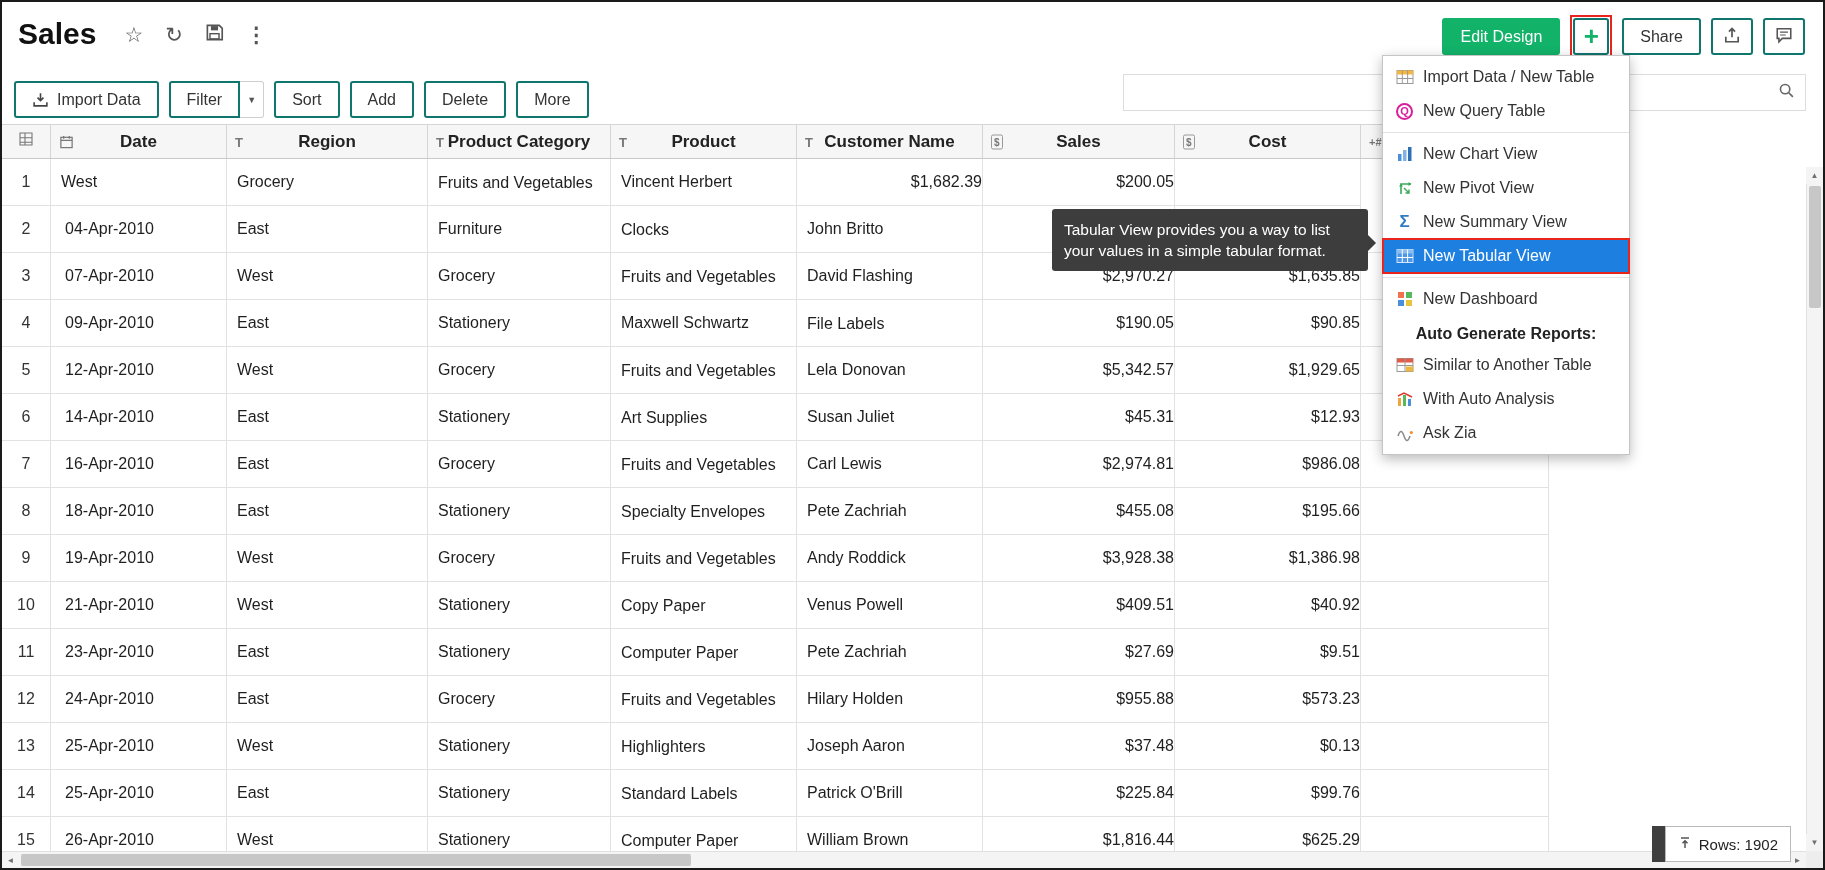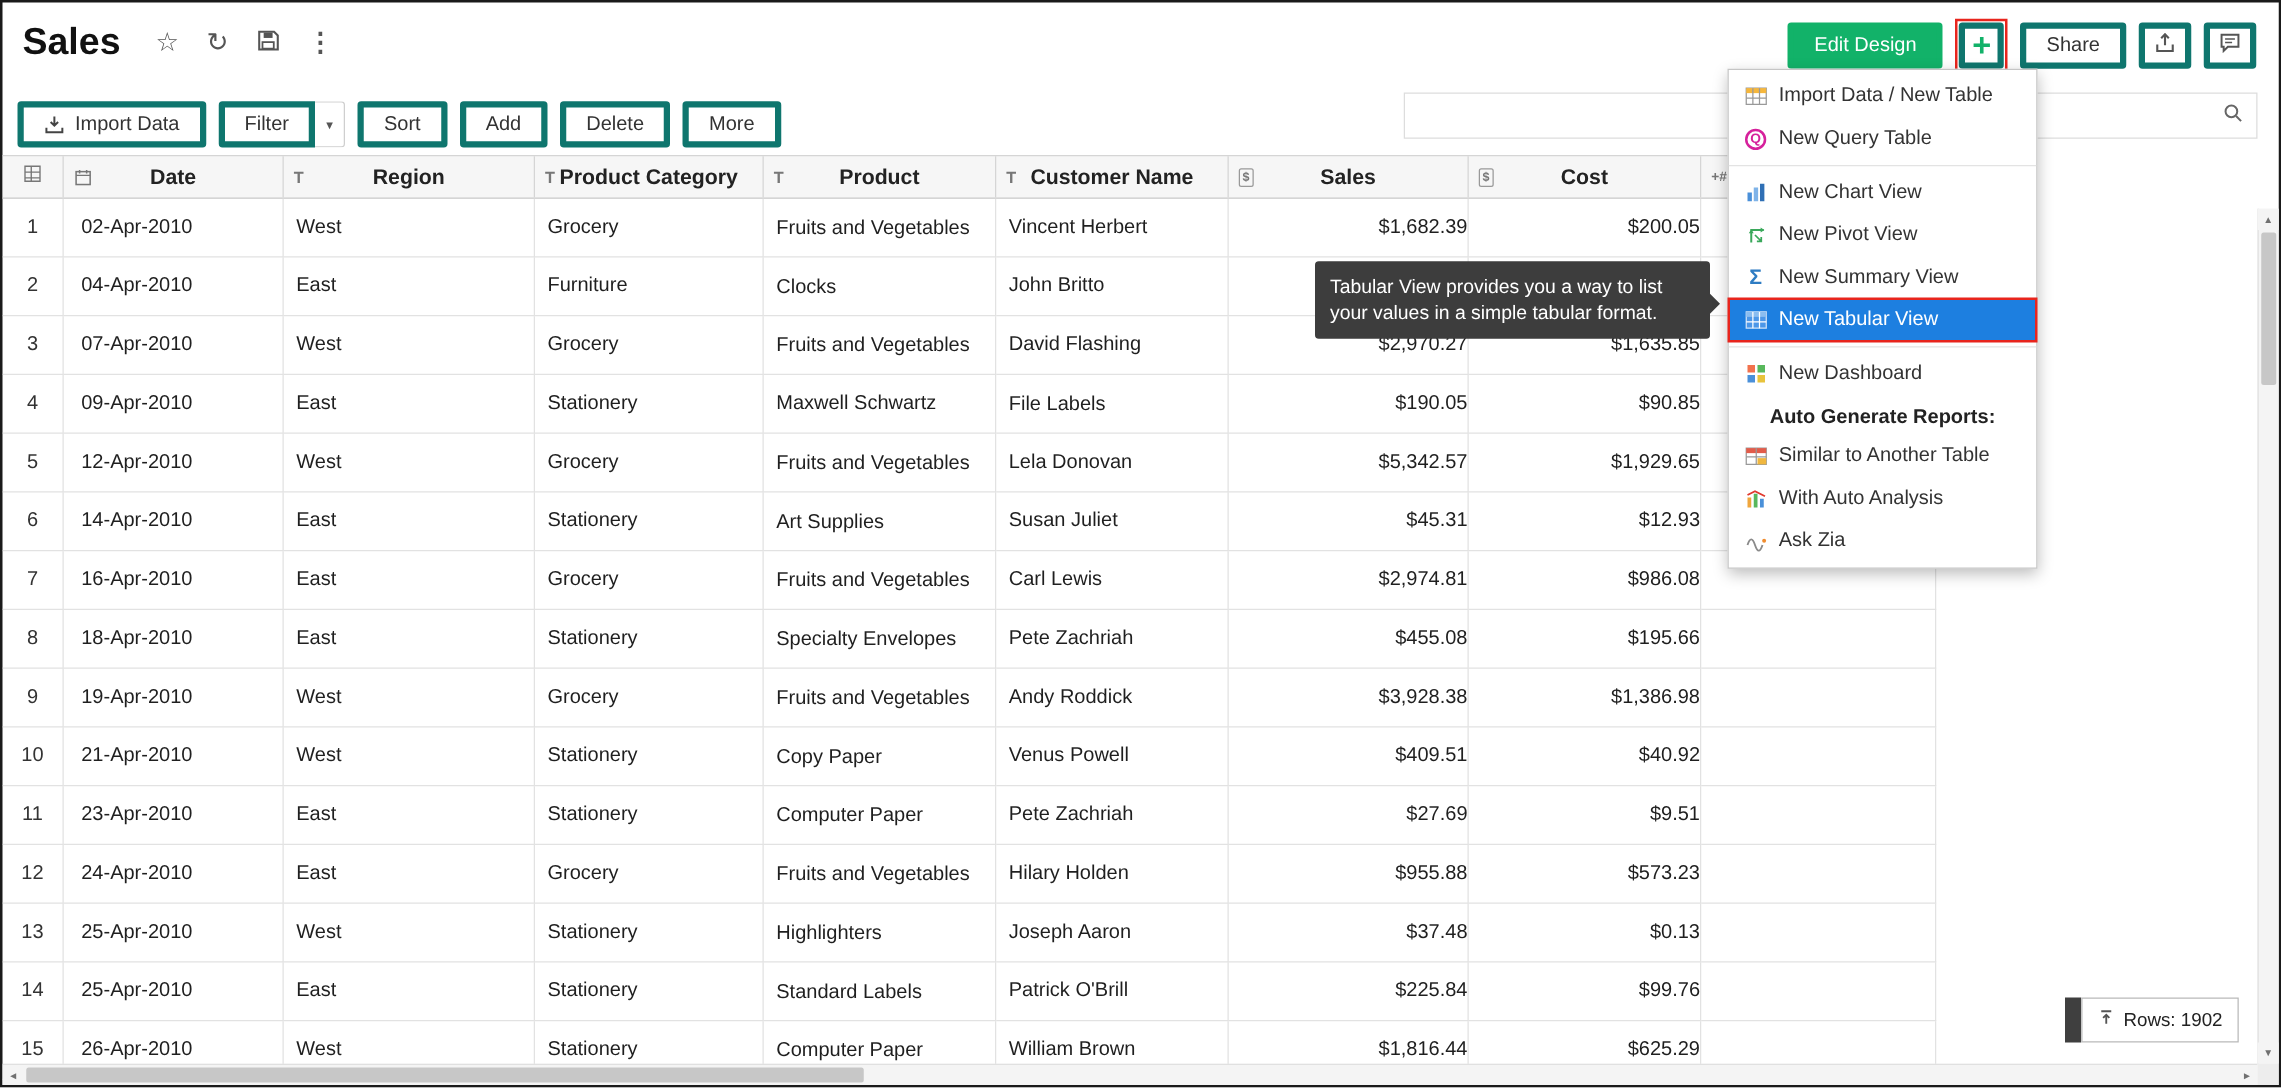"Edit Design" .btn { border: 5px solid #0f766e -> 2px solid #0f766e }
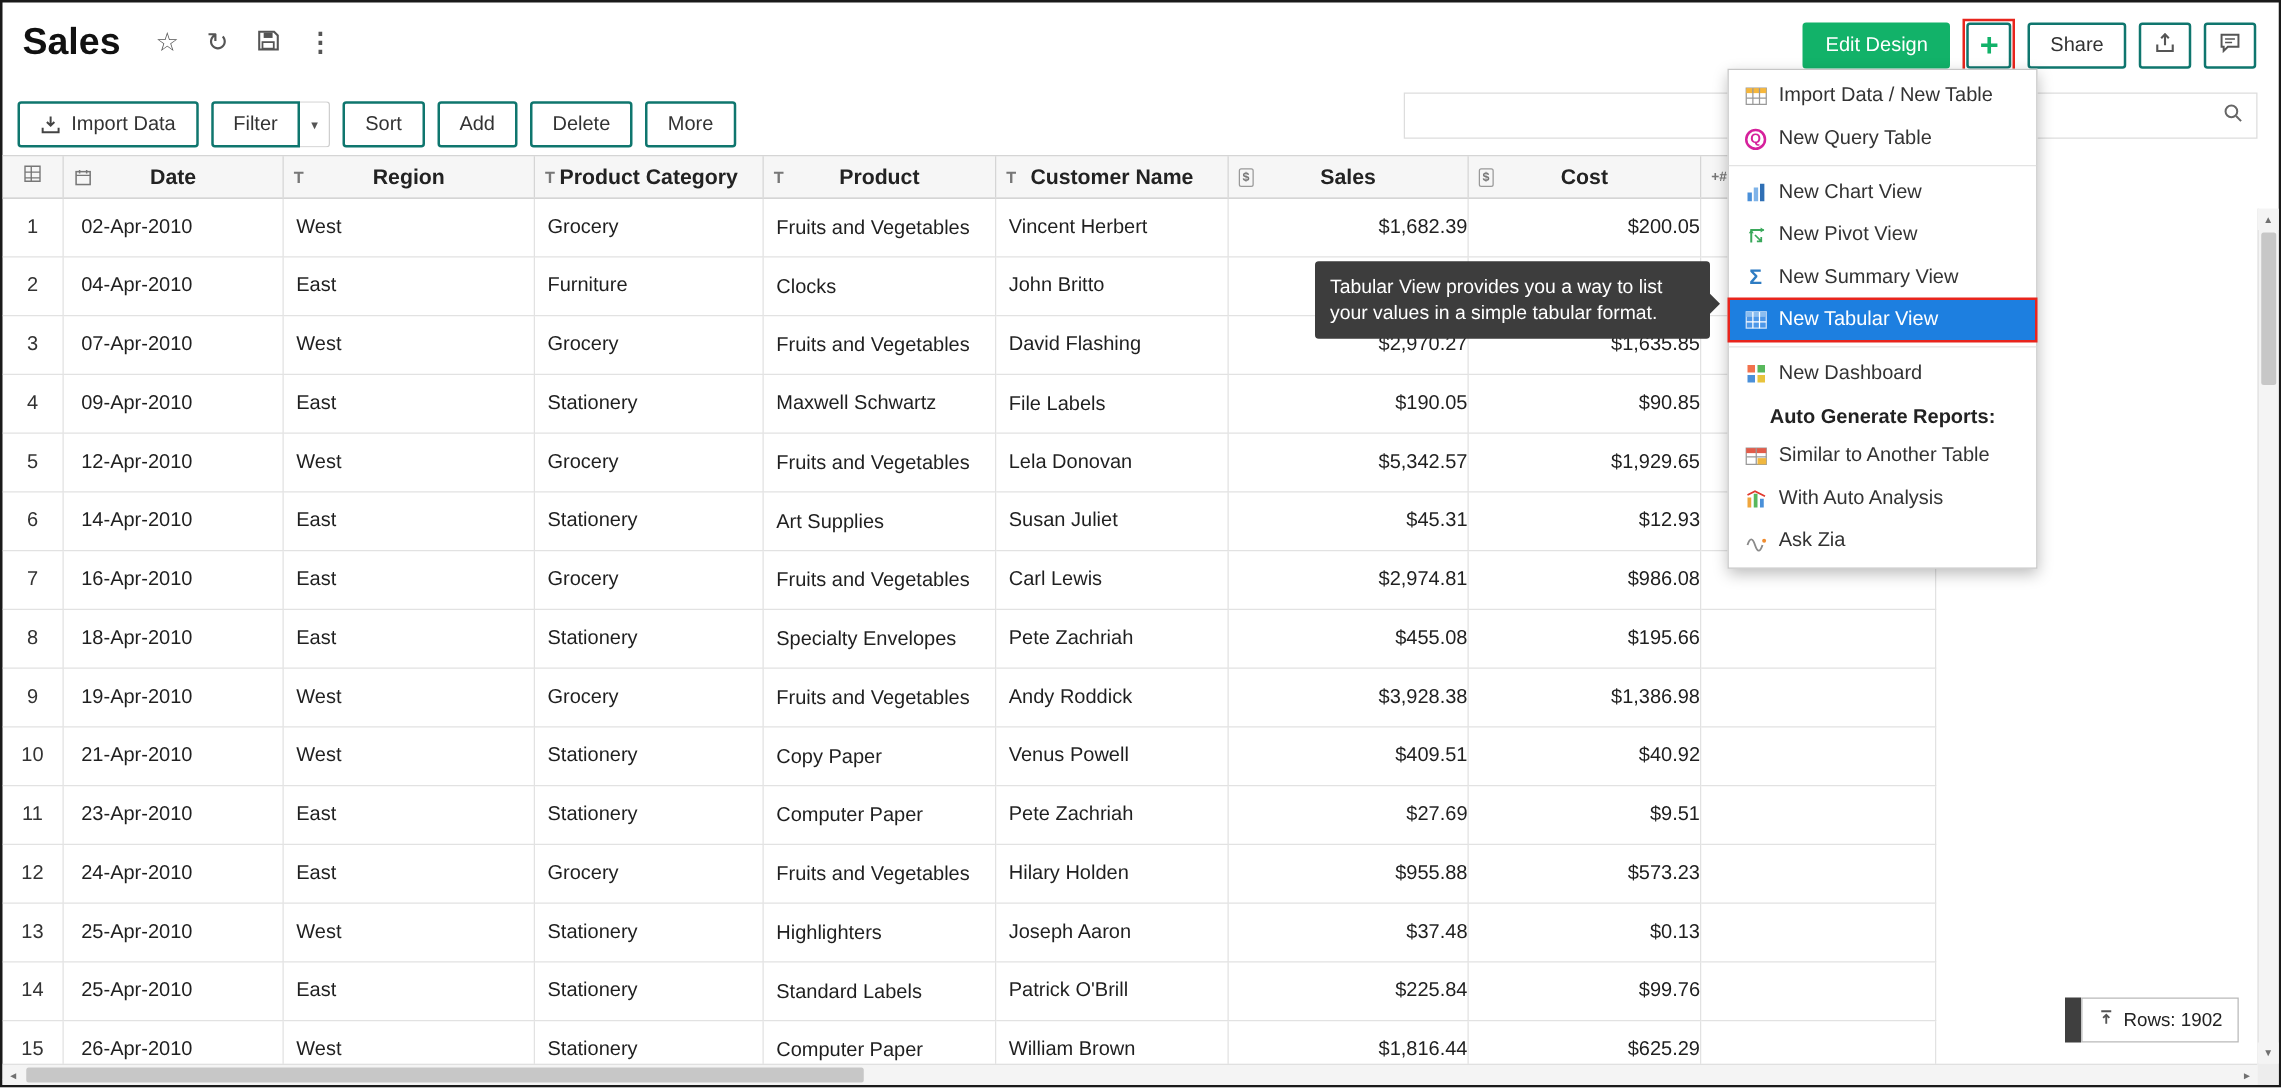"02-Apr-2010" div.td { html: <div>02-Apr-2010</div> -> none }
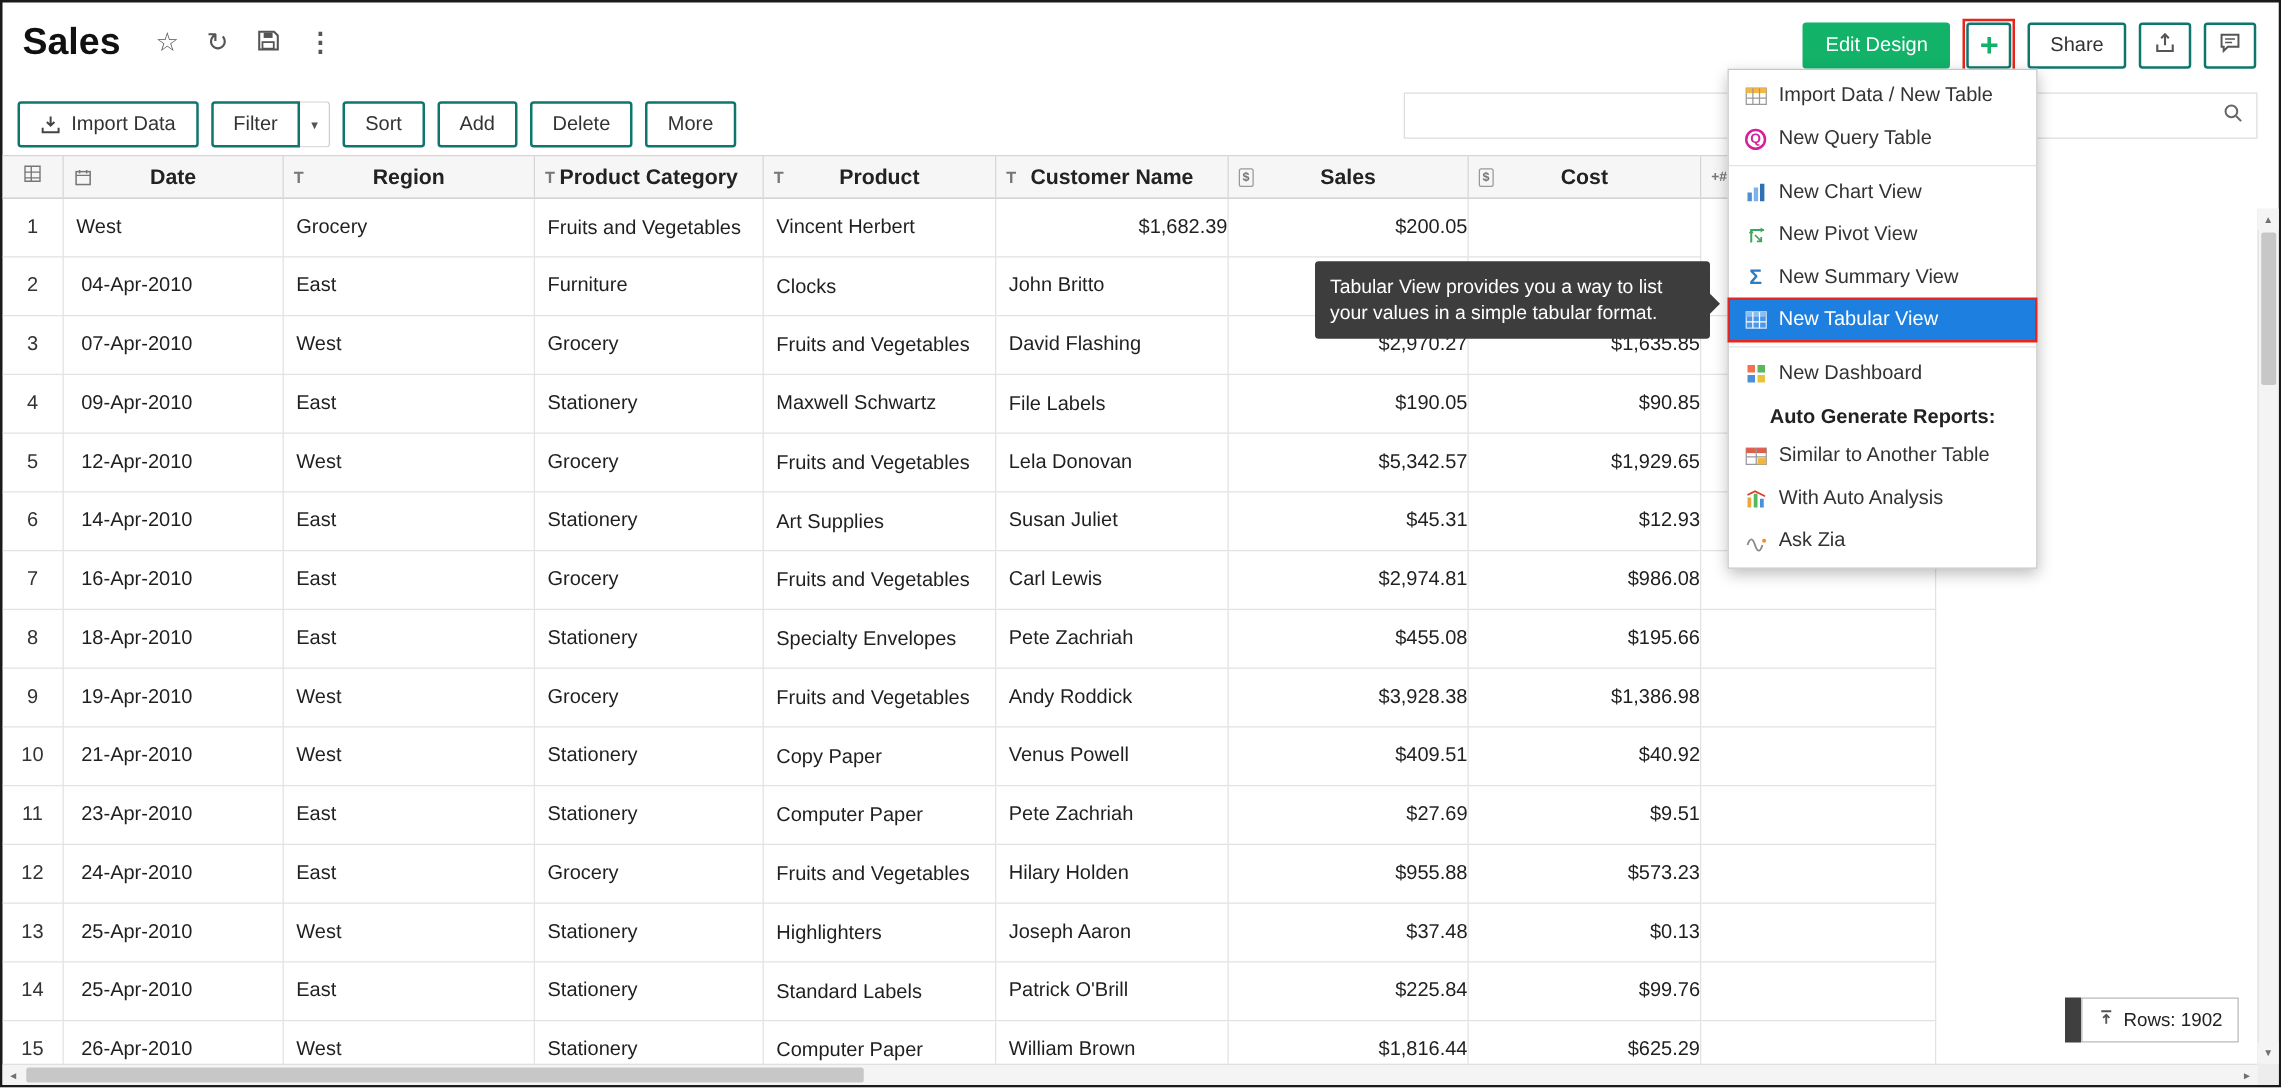"Rows: 1902" .rows-ind { bottom: 34px -> 6px }
